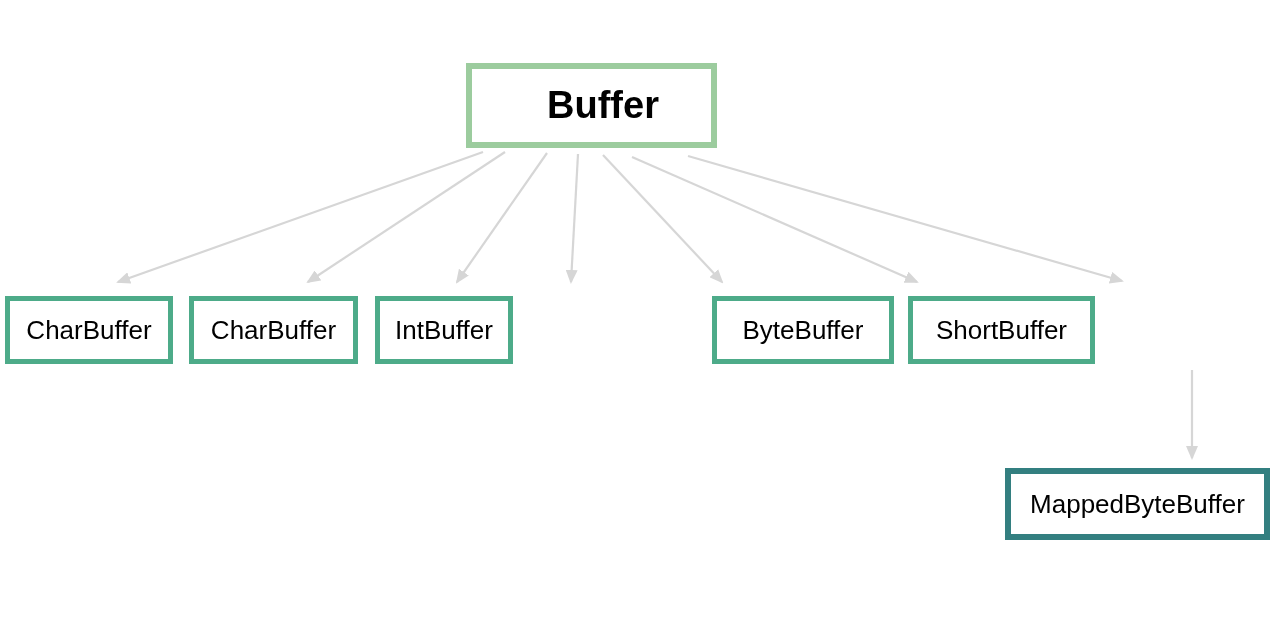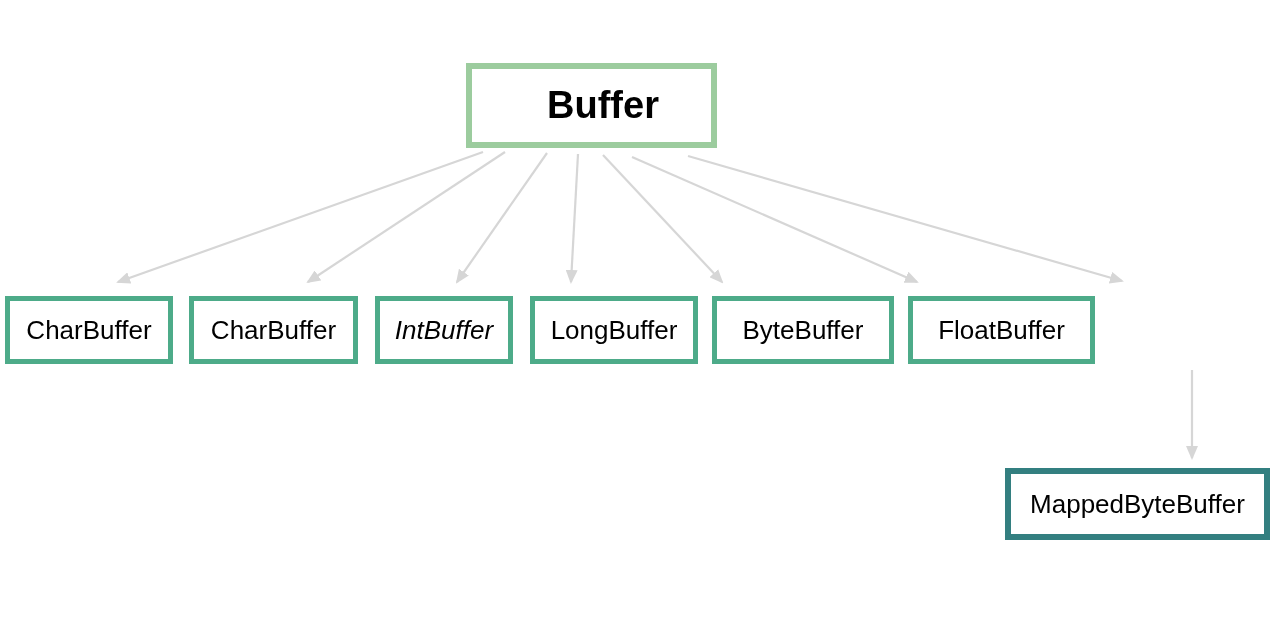"IntBuffer" div.node { font-style: italic -> none }
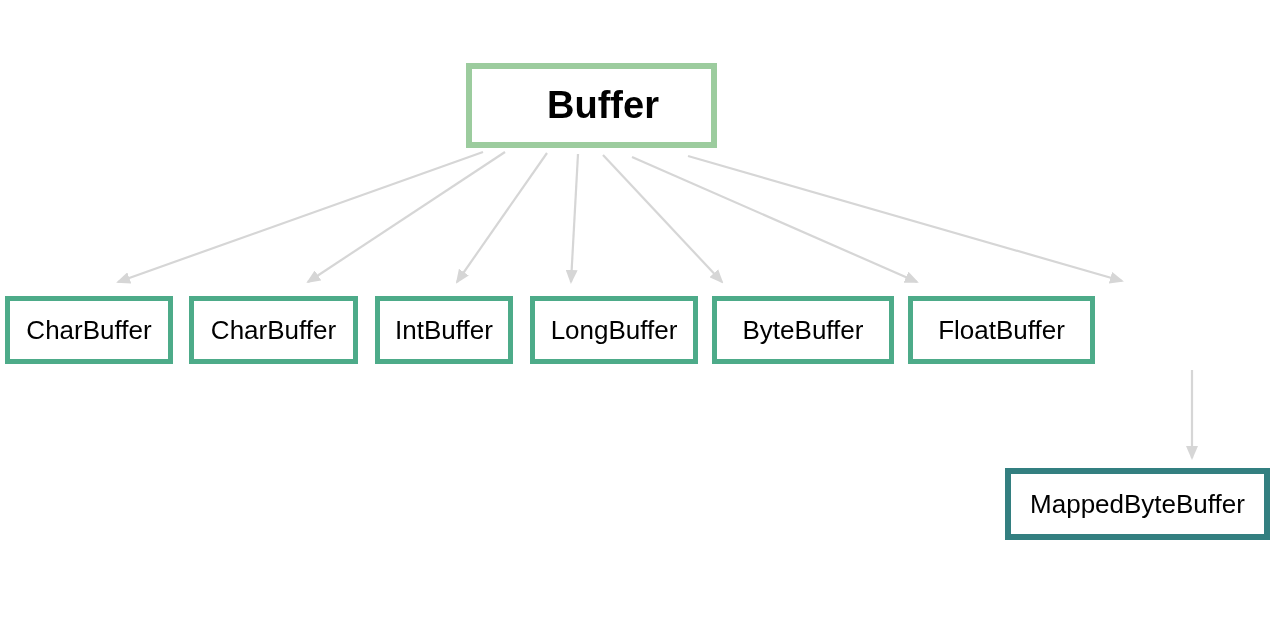"LongBuffer" div.node { html: <div> <span>LongBuffer</span> </div> -> none }
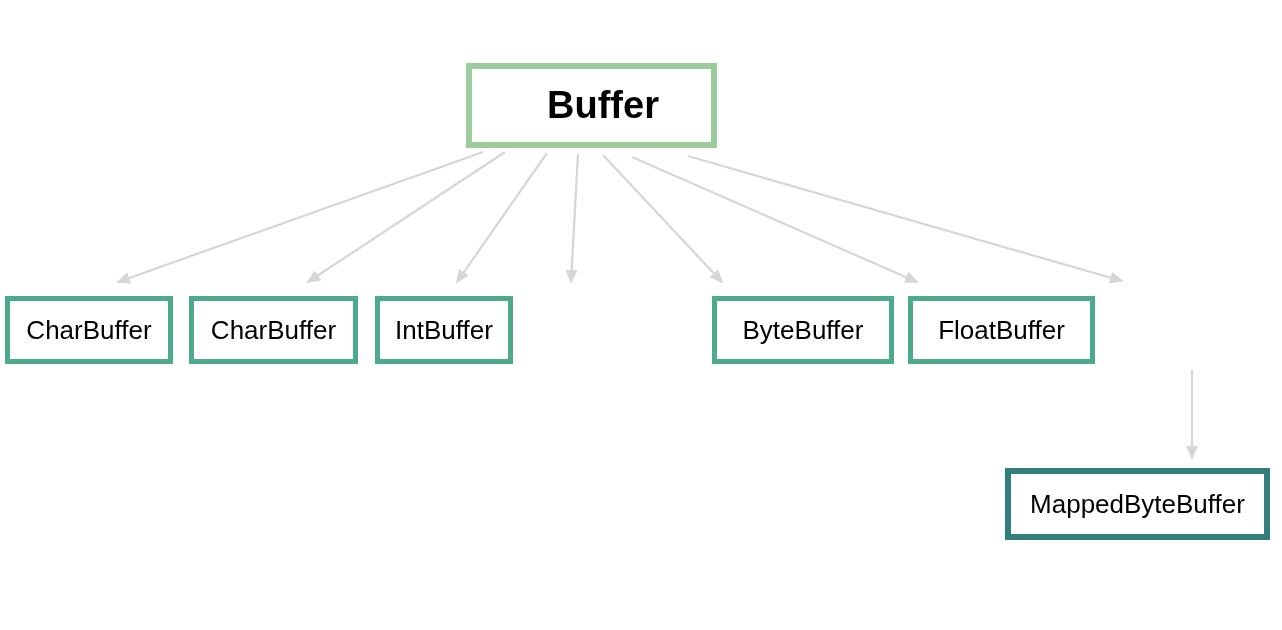"FloatBuffer" span { text: FloatBuffer -> ShortBuffer }
